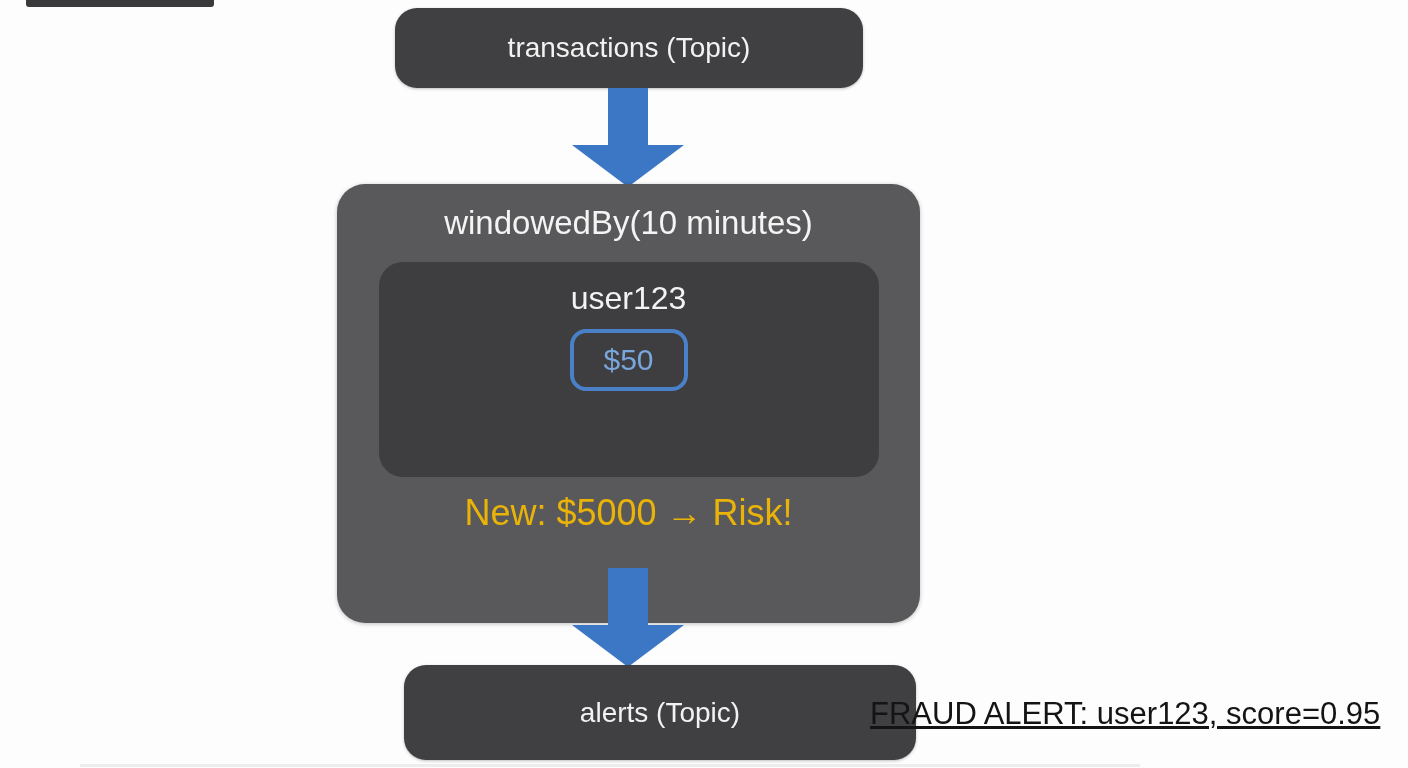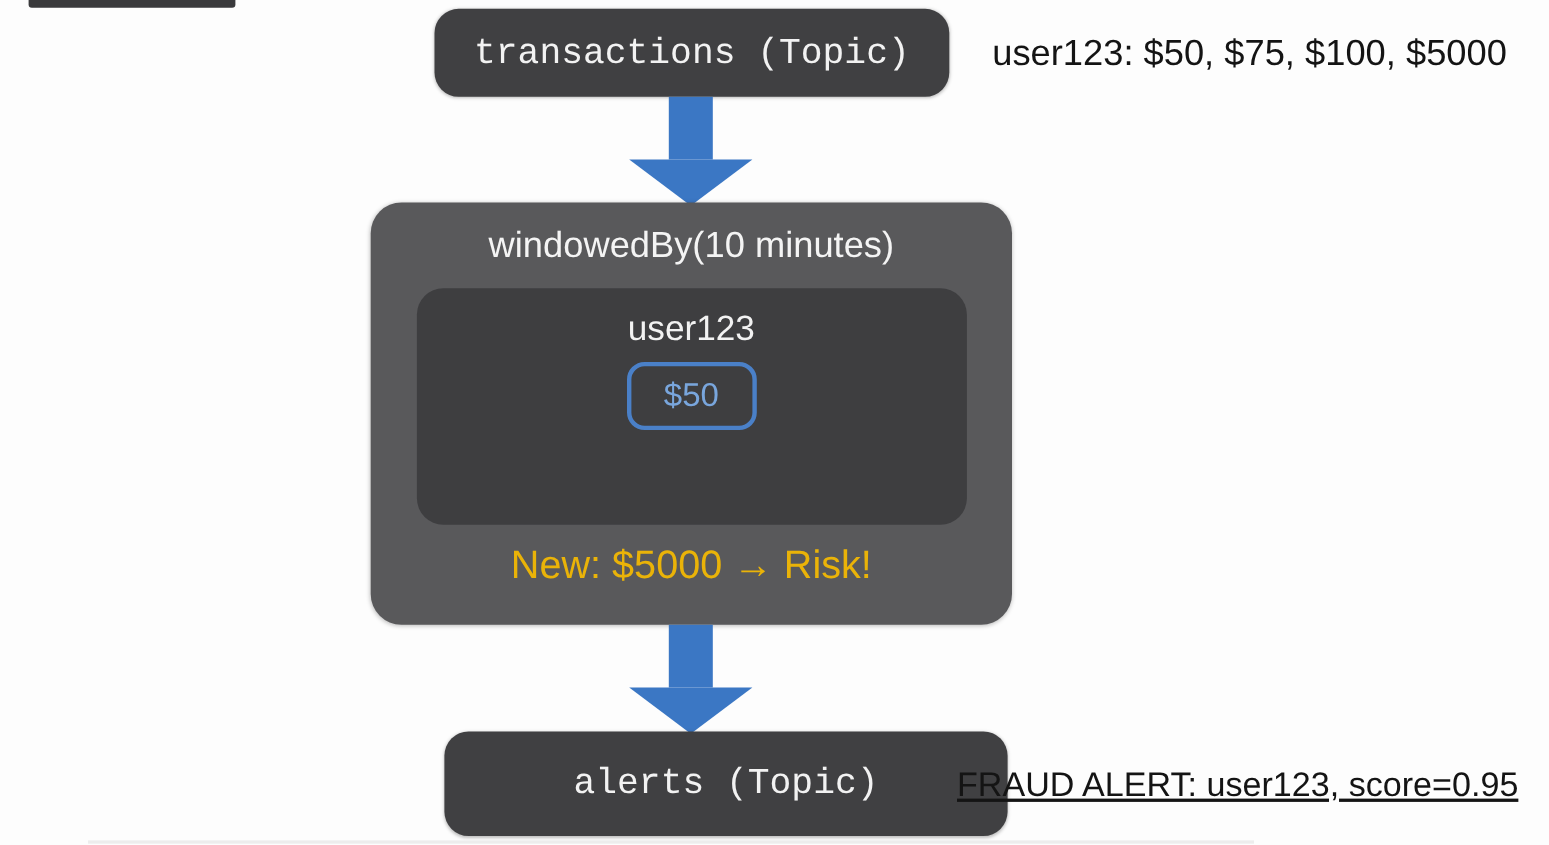"transactions (Topic)" .topic-node { font-family: Liberation Mono, monospace -> none; font-size: 33px -> 28px }
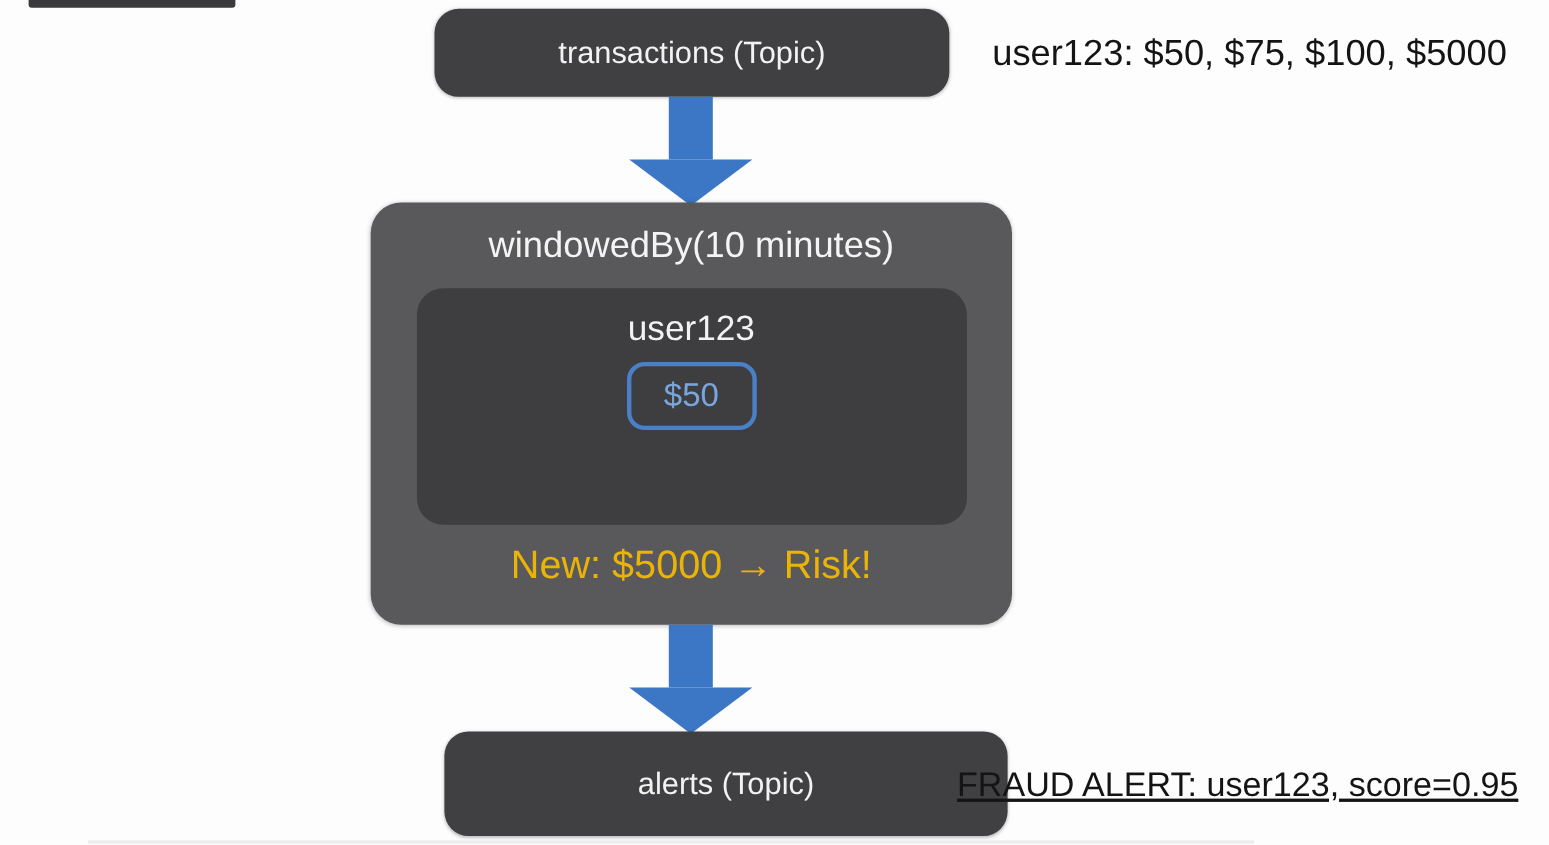"user123: $50, $75, $100, $5000" div.annotation { html: <div>user123: $50, $75, $100, $5000</div> -> none }
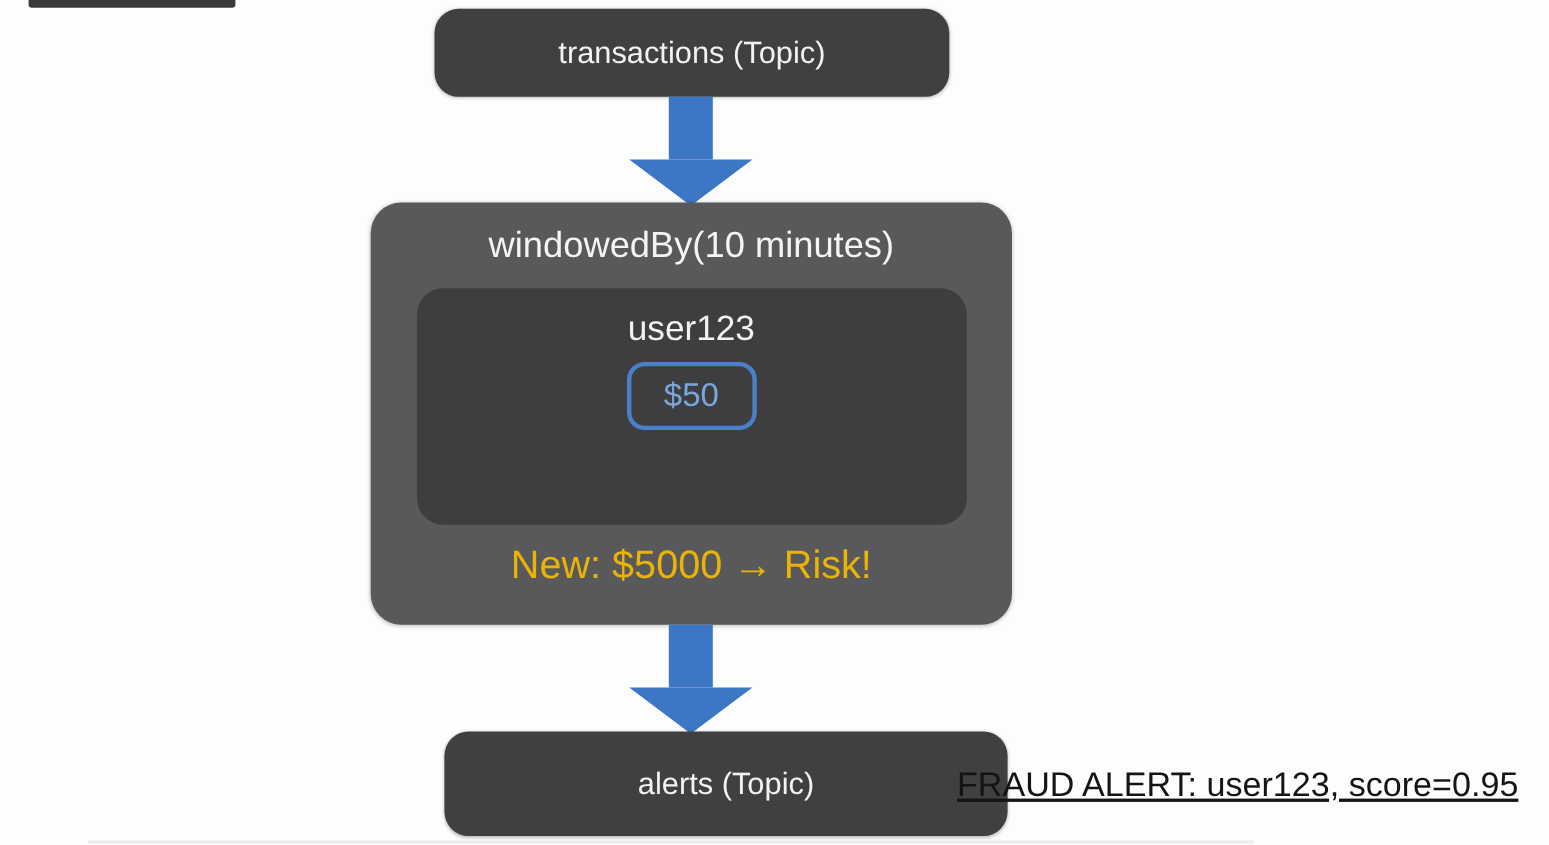"windowedBy(10 minutes)" .window-node { height: 384px -> 439px }
